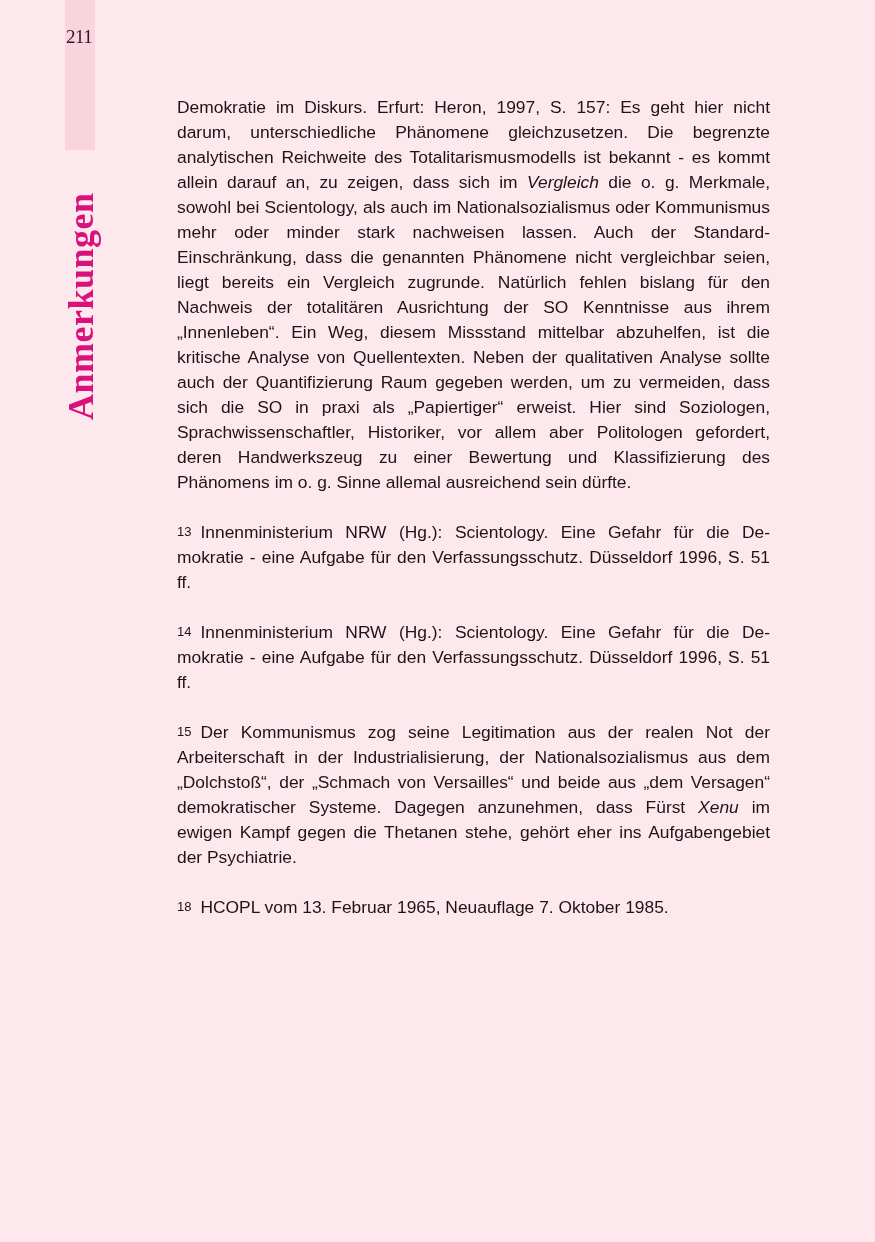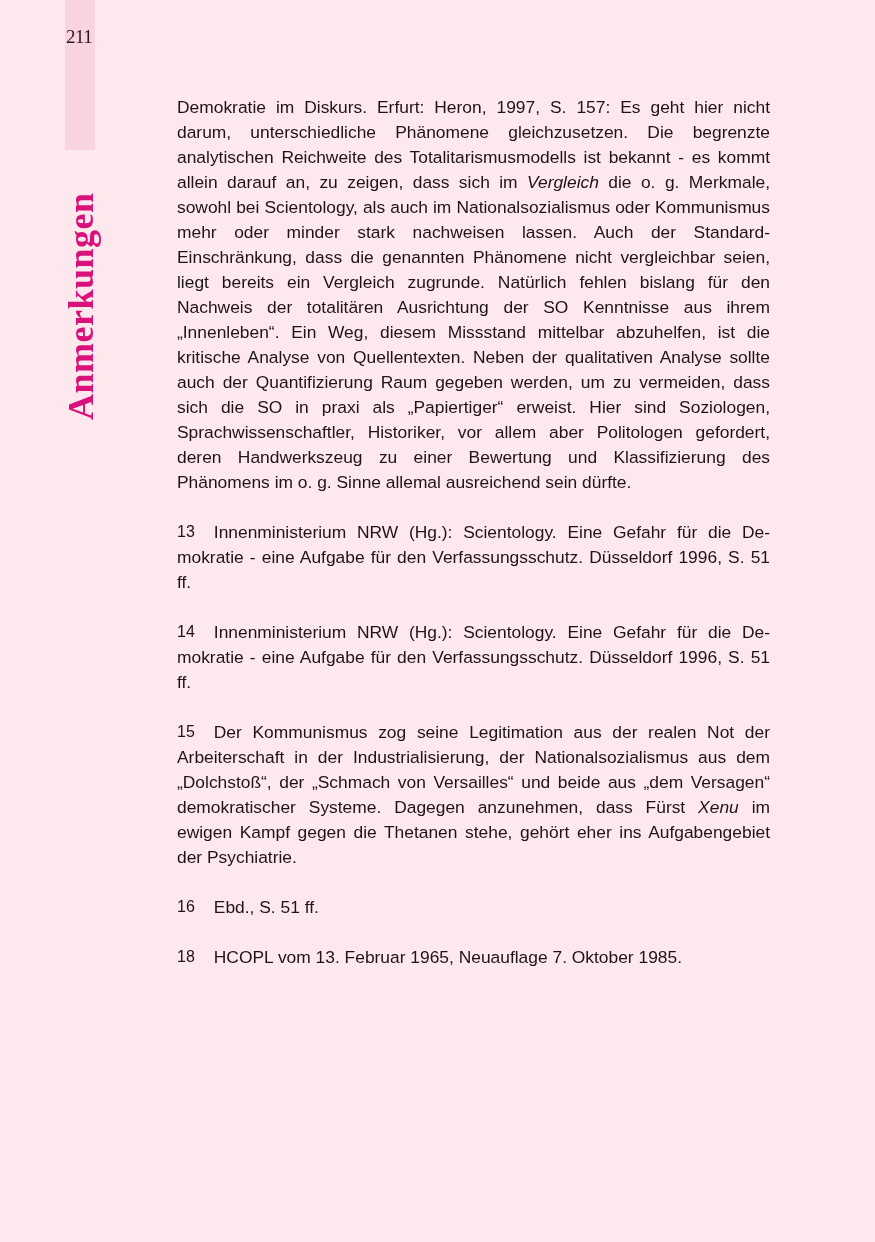"13" sup.fn { font-size: 16px -> 13px; margin-right: 19px -> 9px }
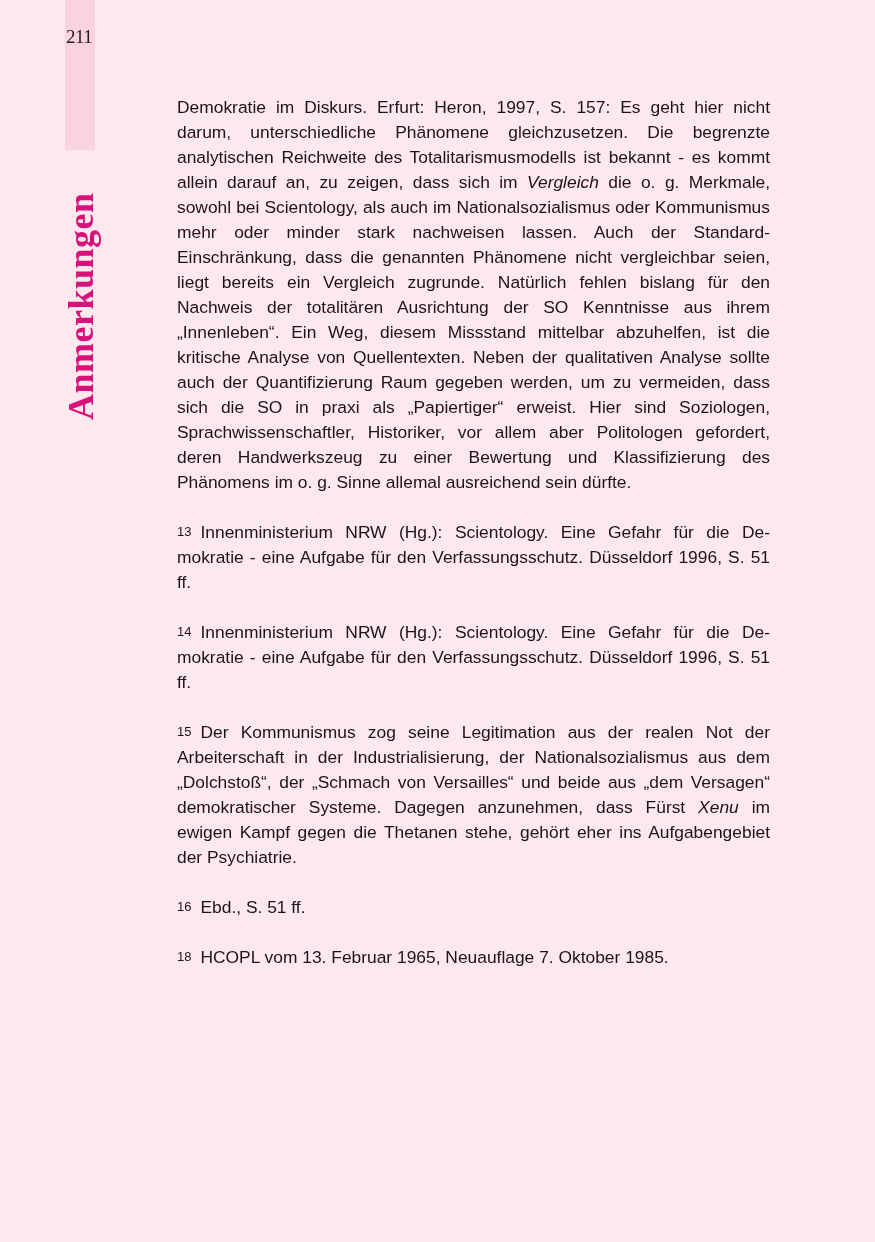"16 Ebd., S. 51 ff." p.para { html: <p><sup>16</sup><span>Ebd., S. 51 ff.</span></p> -> none }
